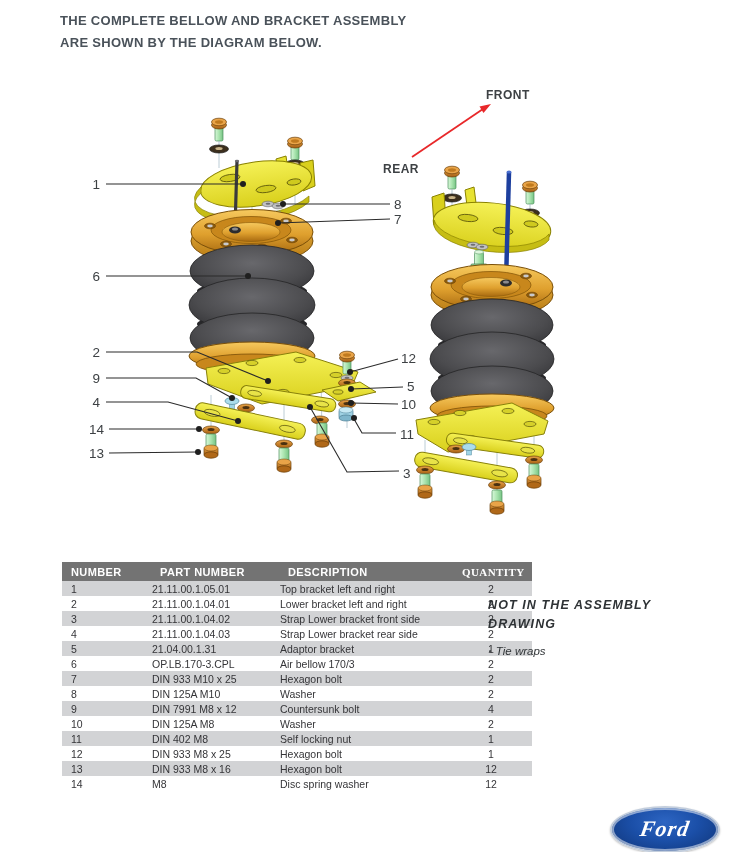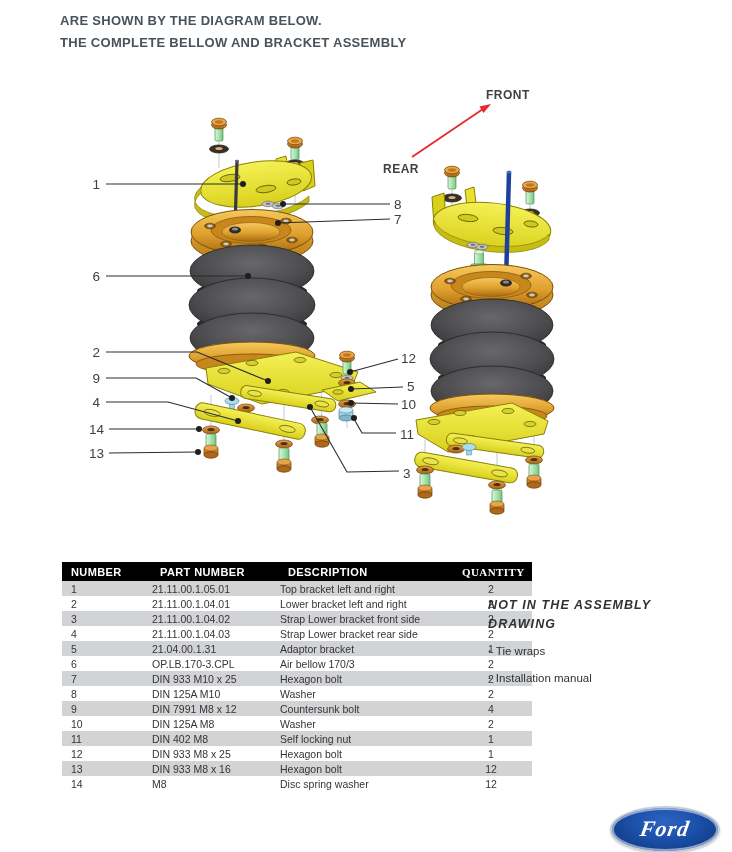"ARE SHOWN BY THE DIAGRAM" div { order: before "THE COMPLETE BELLOW AND BRACKET" -> after "THE COMPLETE BELLOW AND BRACKET" }
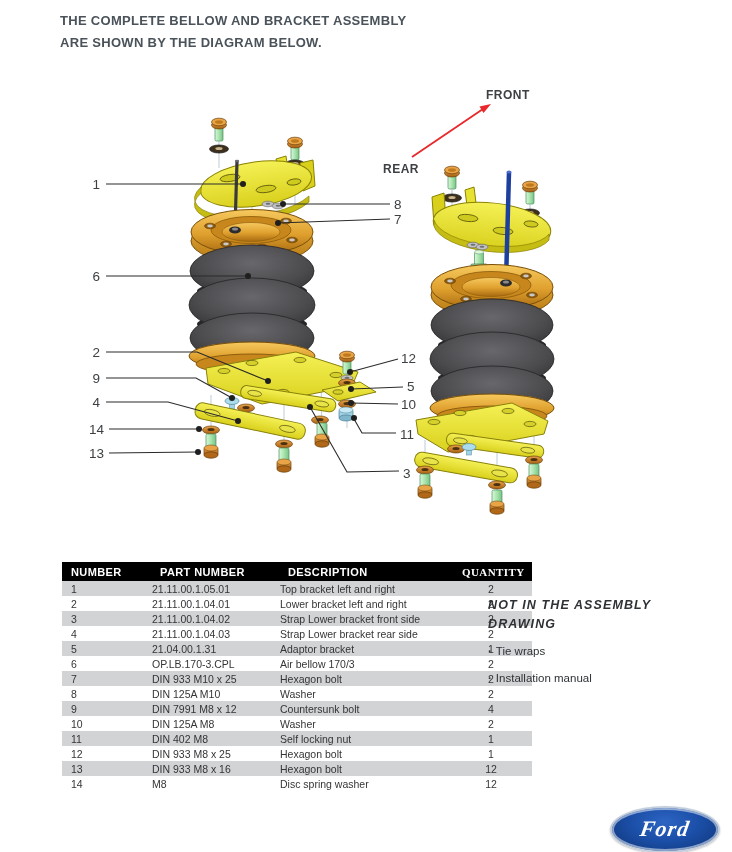"NUMBER" table.parts th { background: #000000 -> #737373 }
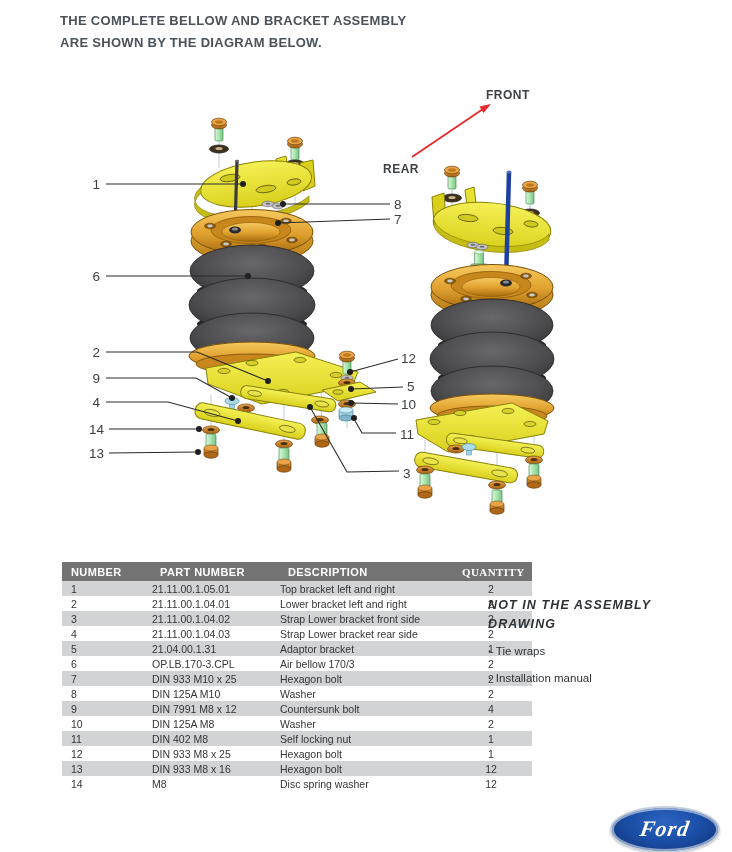"Tie wraps" .side-note ul { font-style: none -> italic }
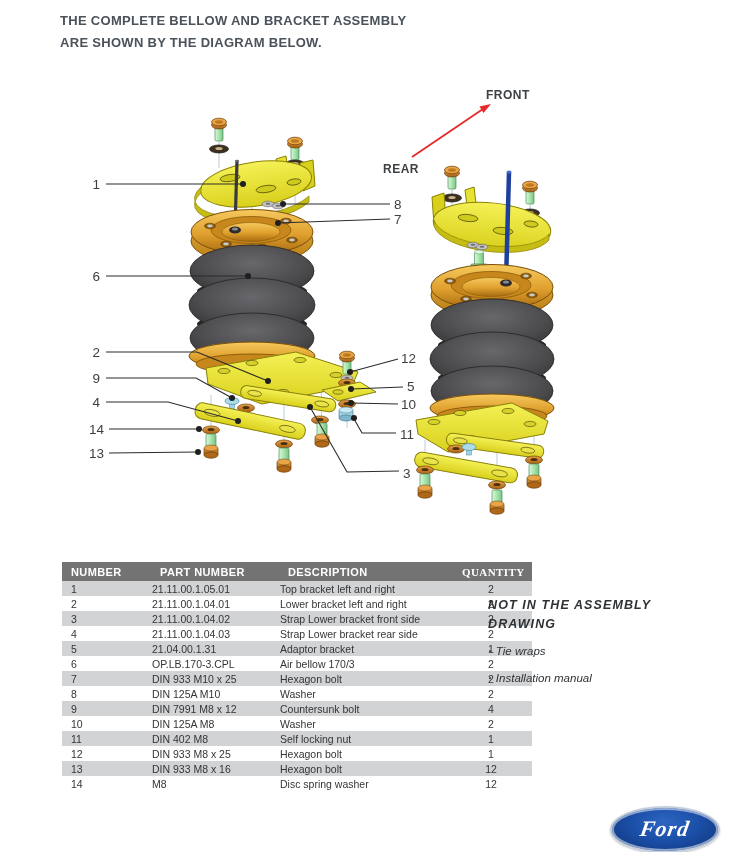"Installation manual" li { html: <li>Installation manual</li> -> none }
